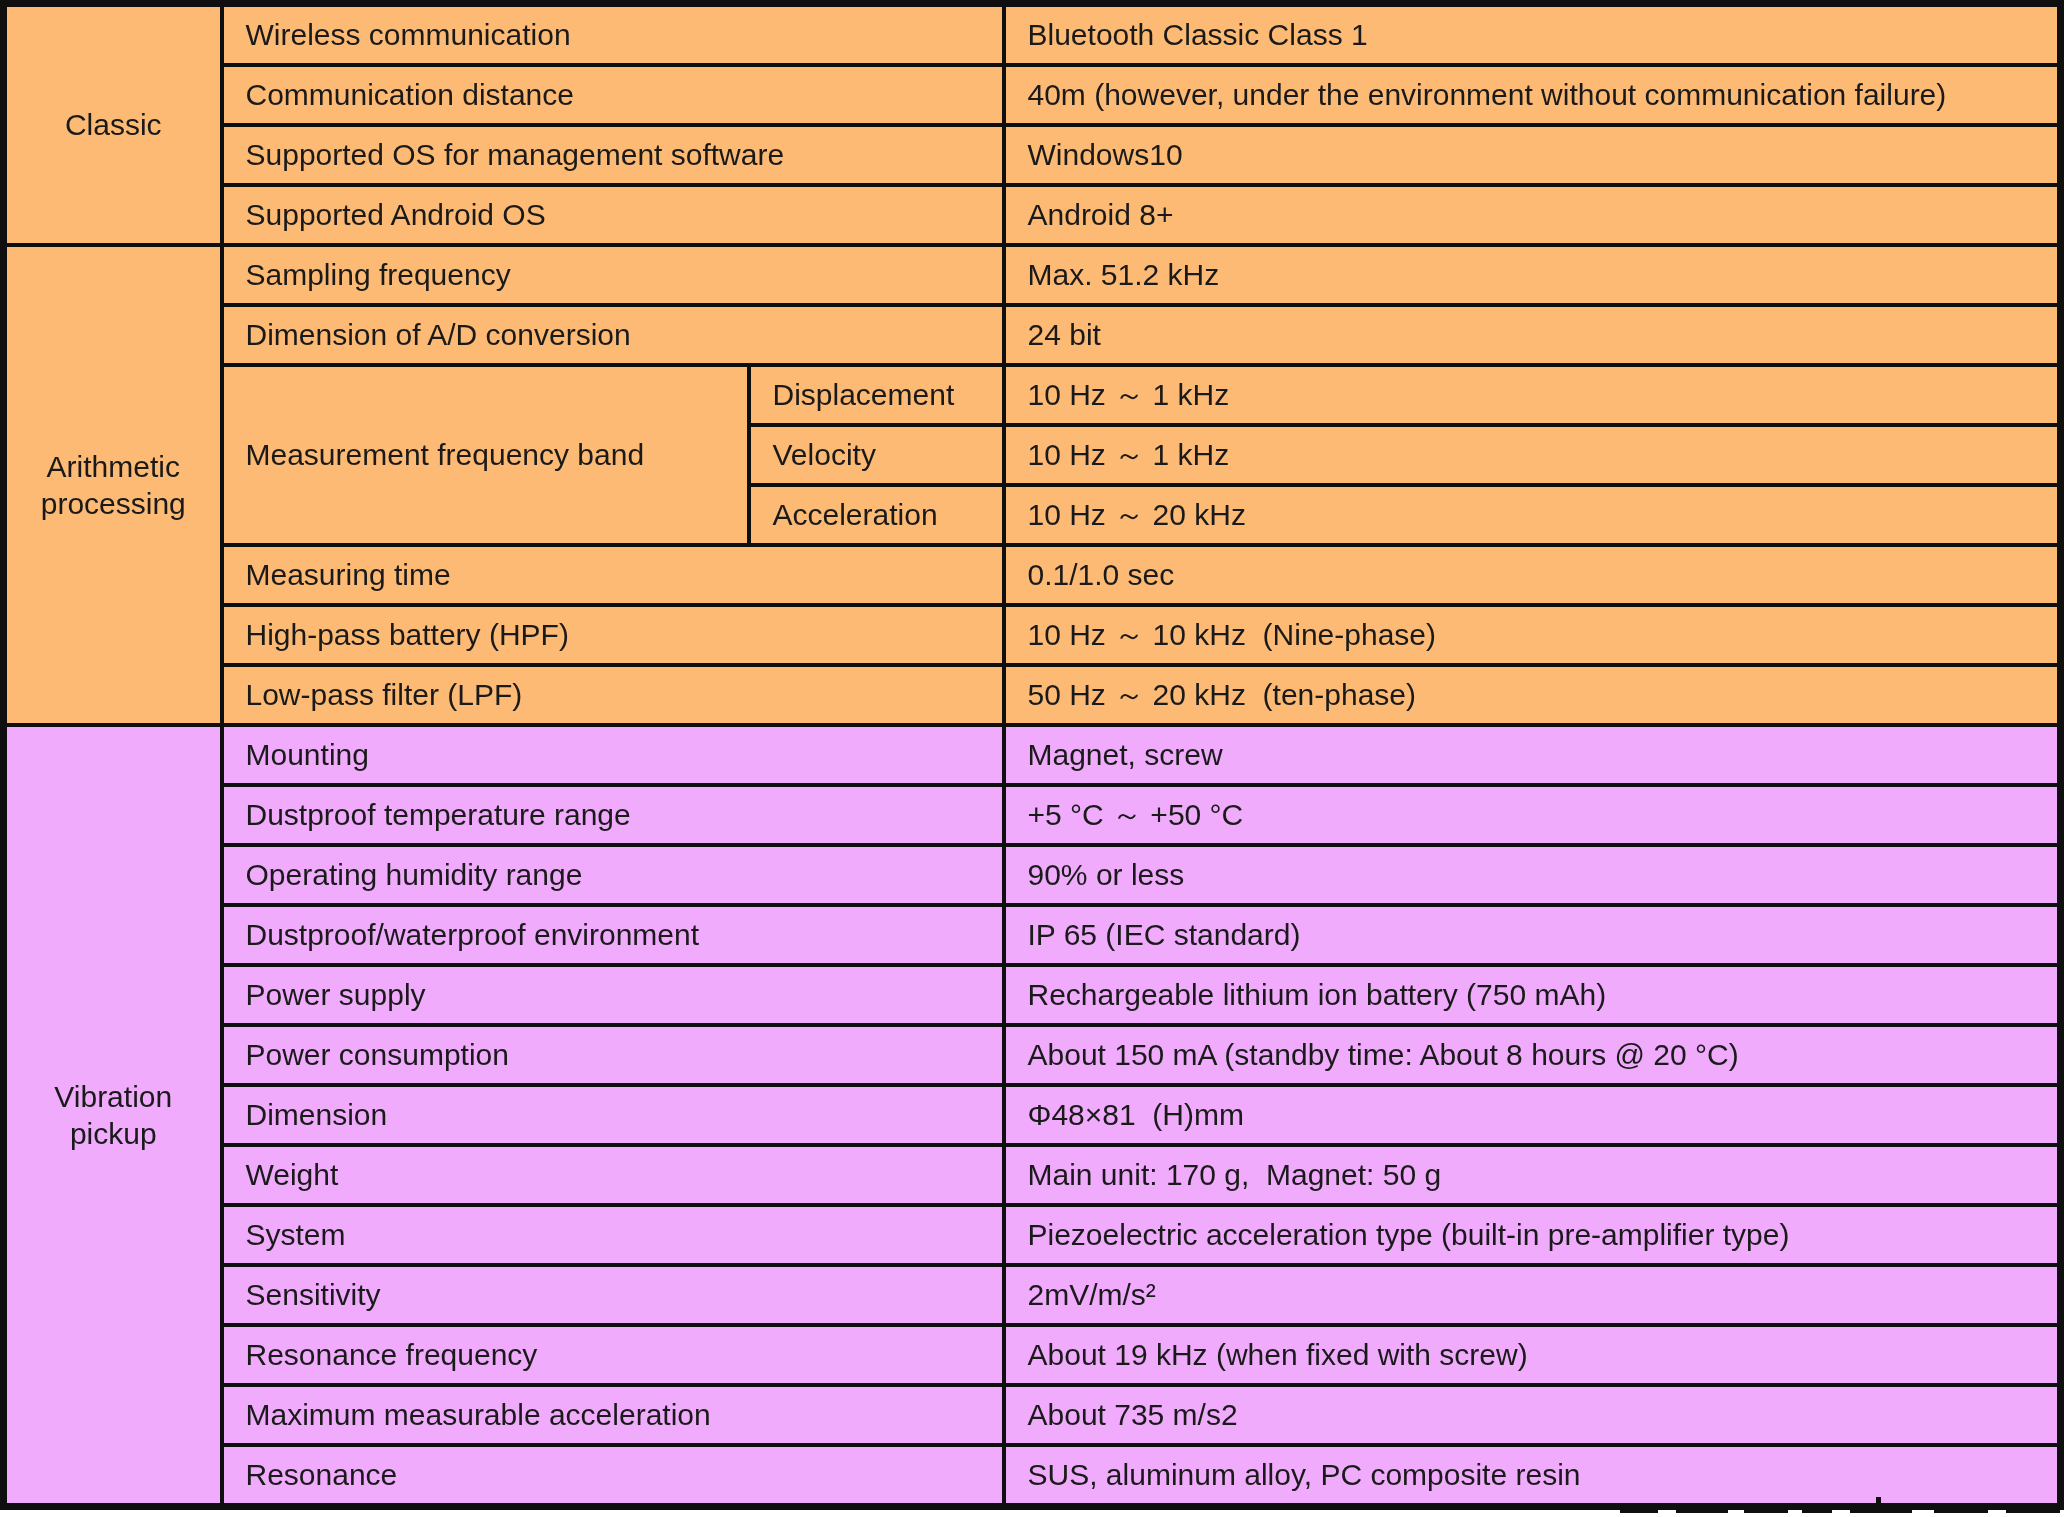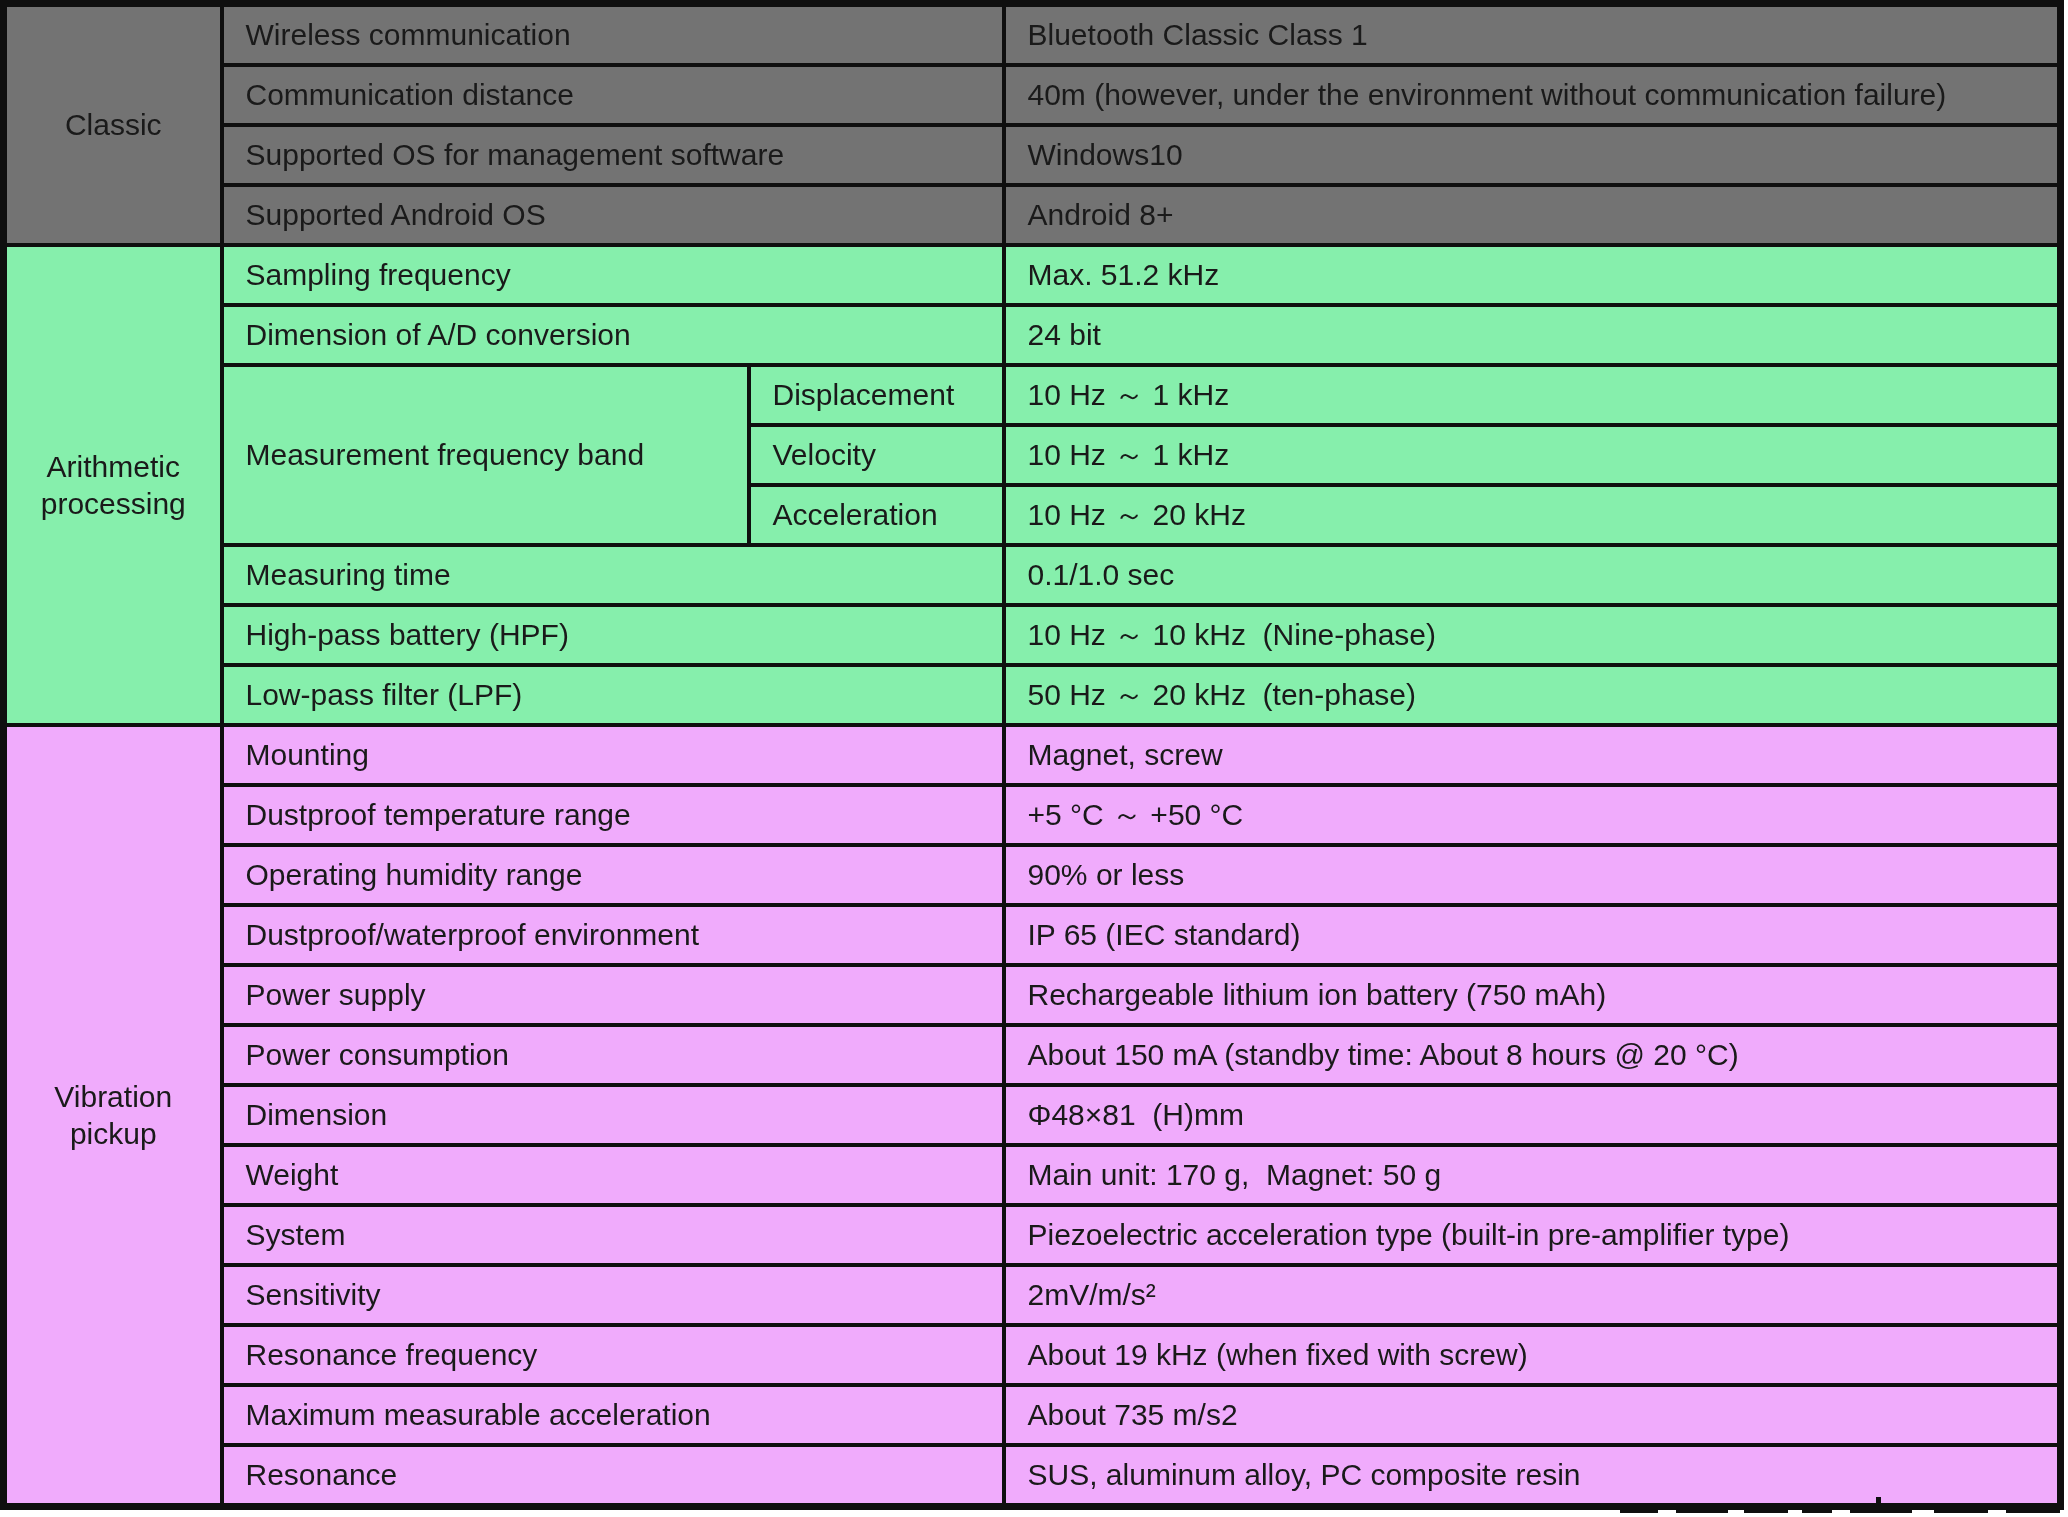"Wireless communication" .sec-common td { background: #737373 -> #fdba74 }
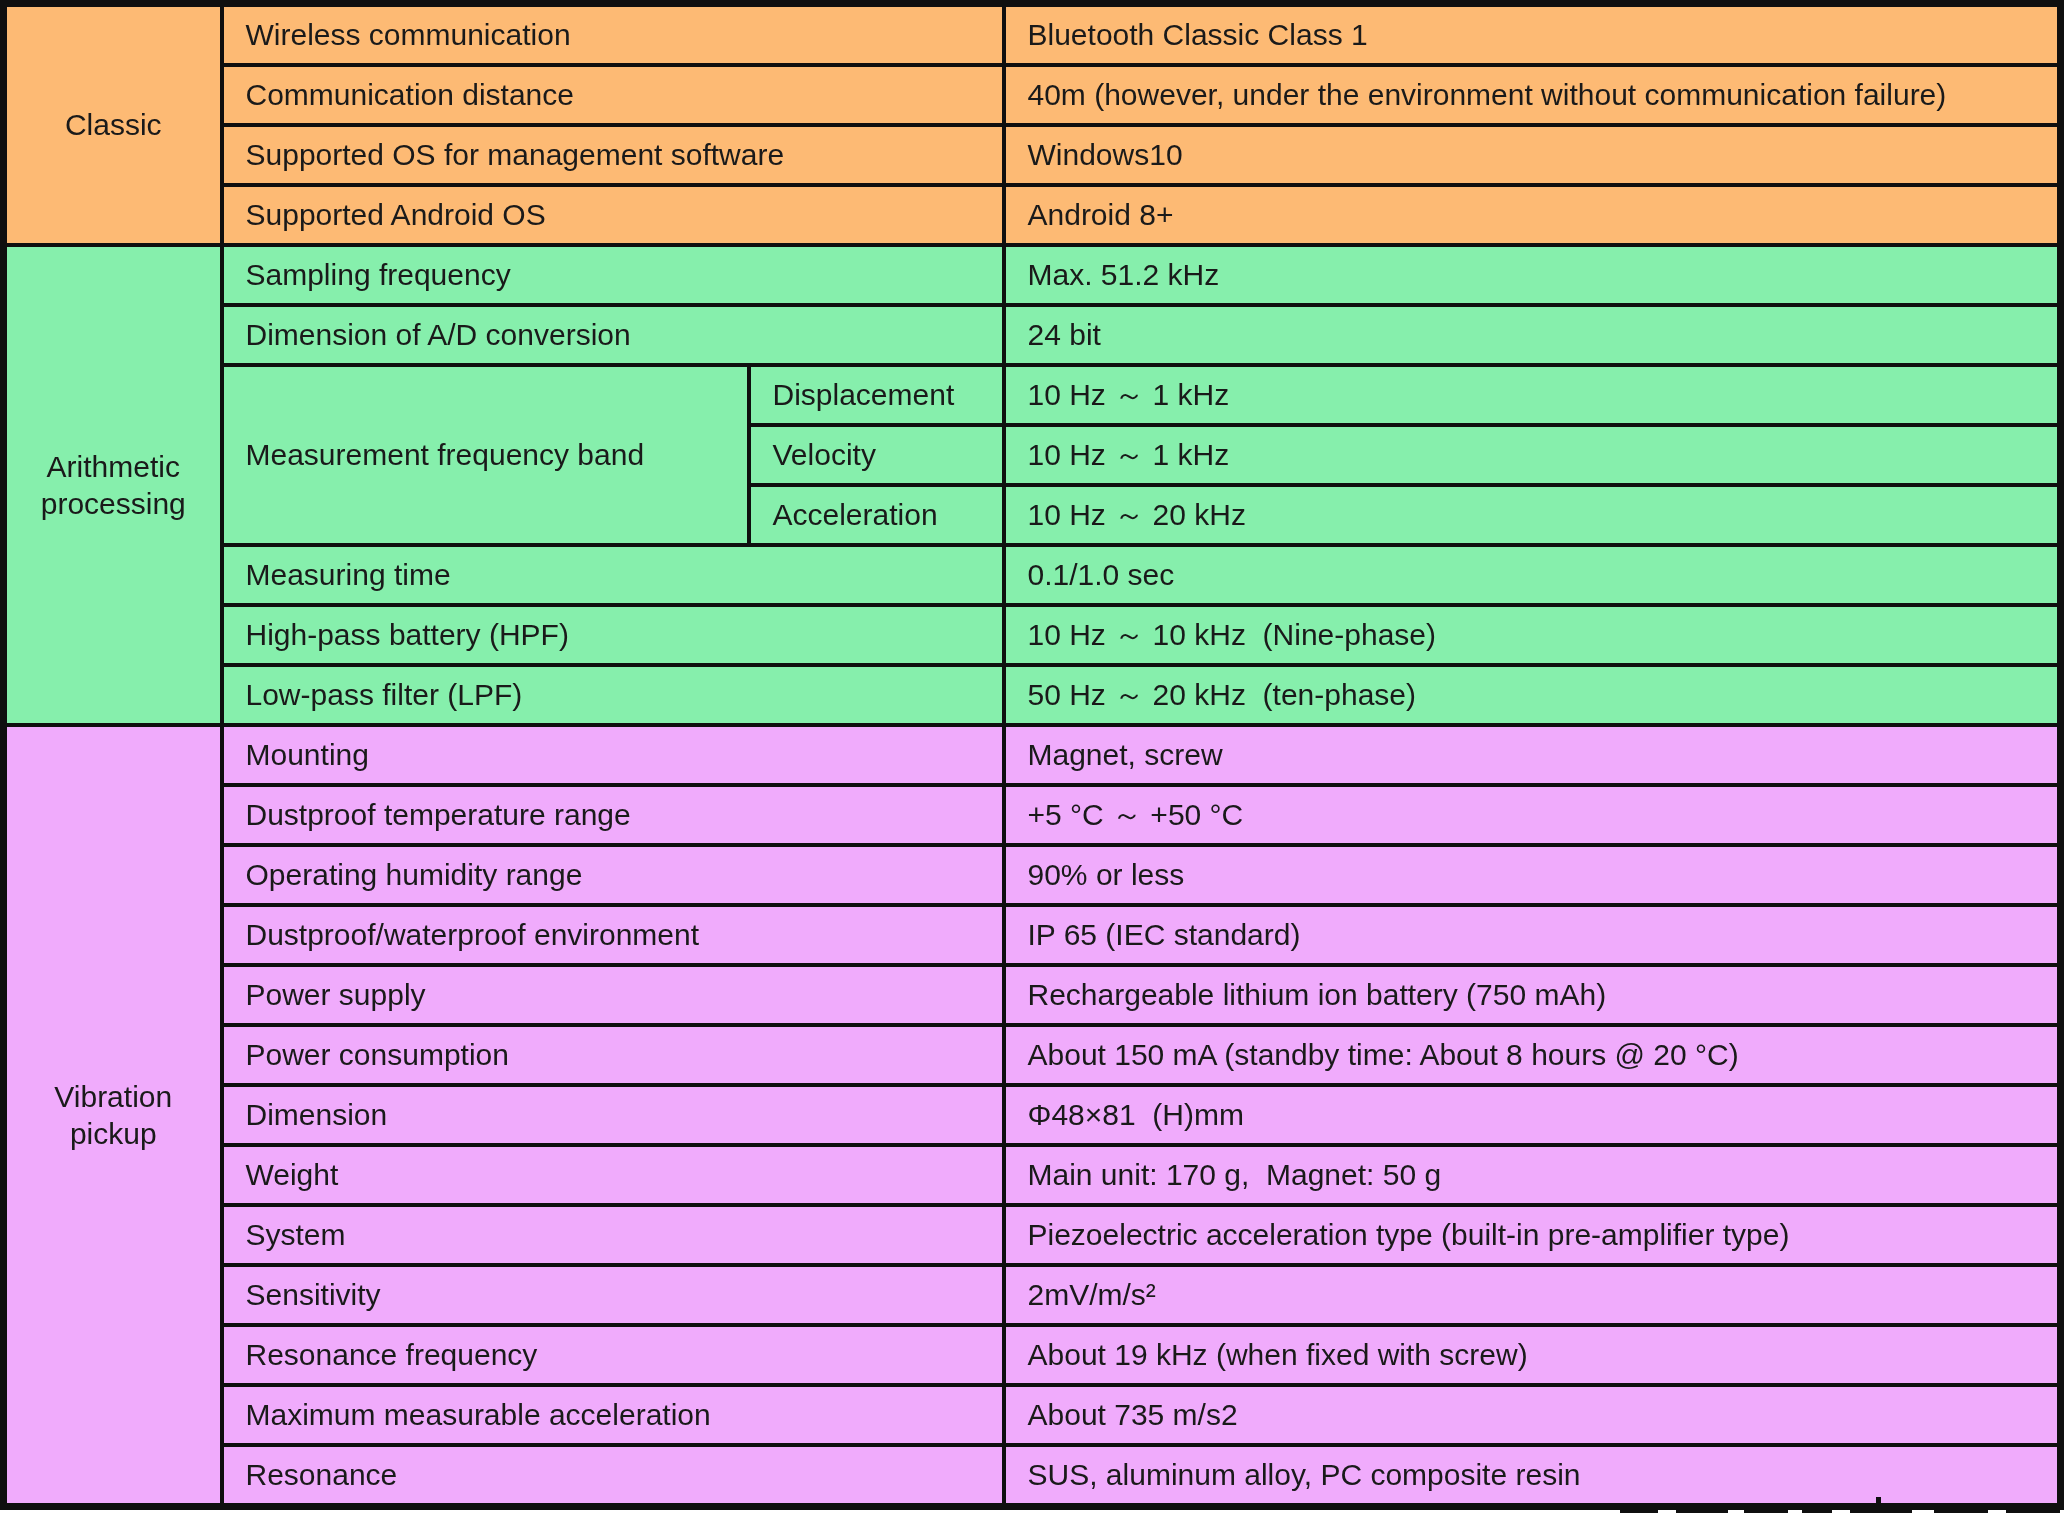"Sampling frequency" .sec-arith td { background: #86efac -> #fdba74 }
